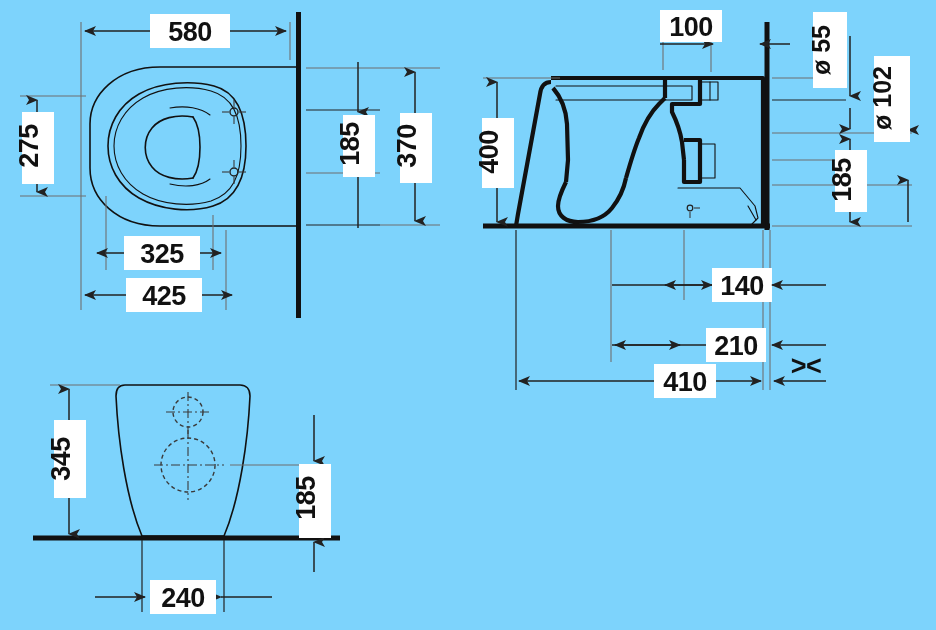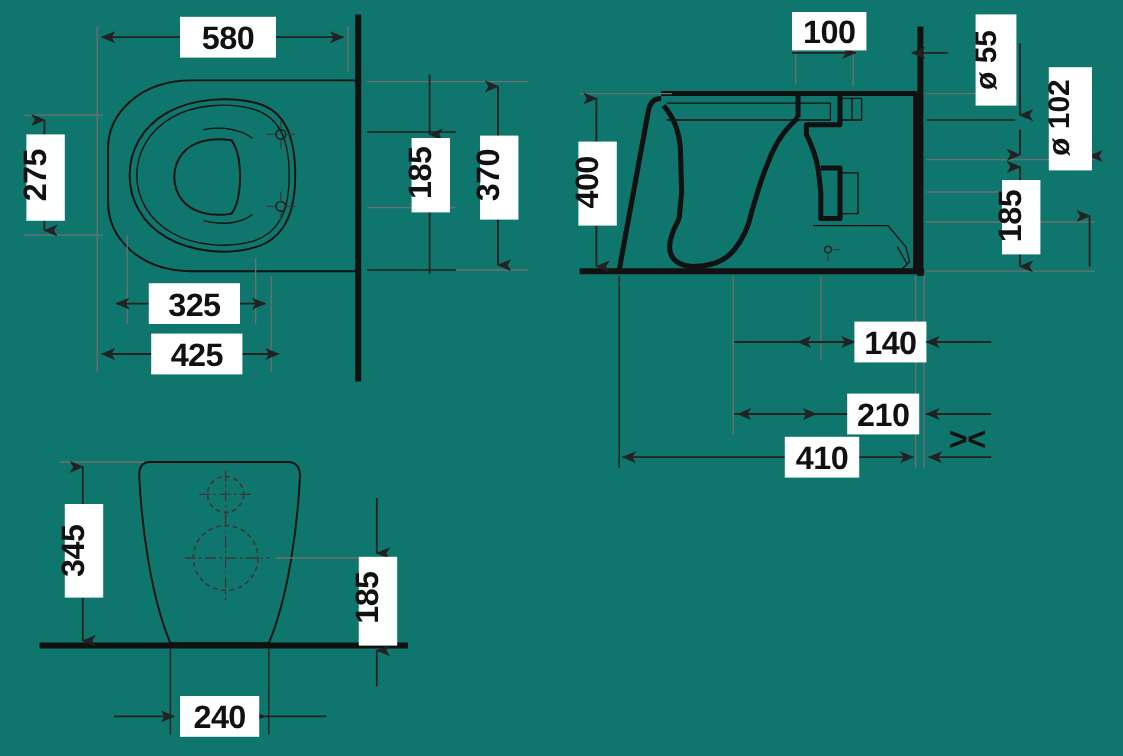"580" #drawing-root { background: #0f766e -> #7dd3fc }
